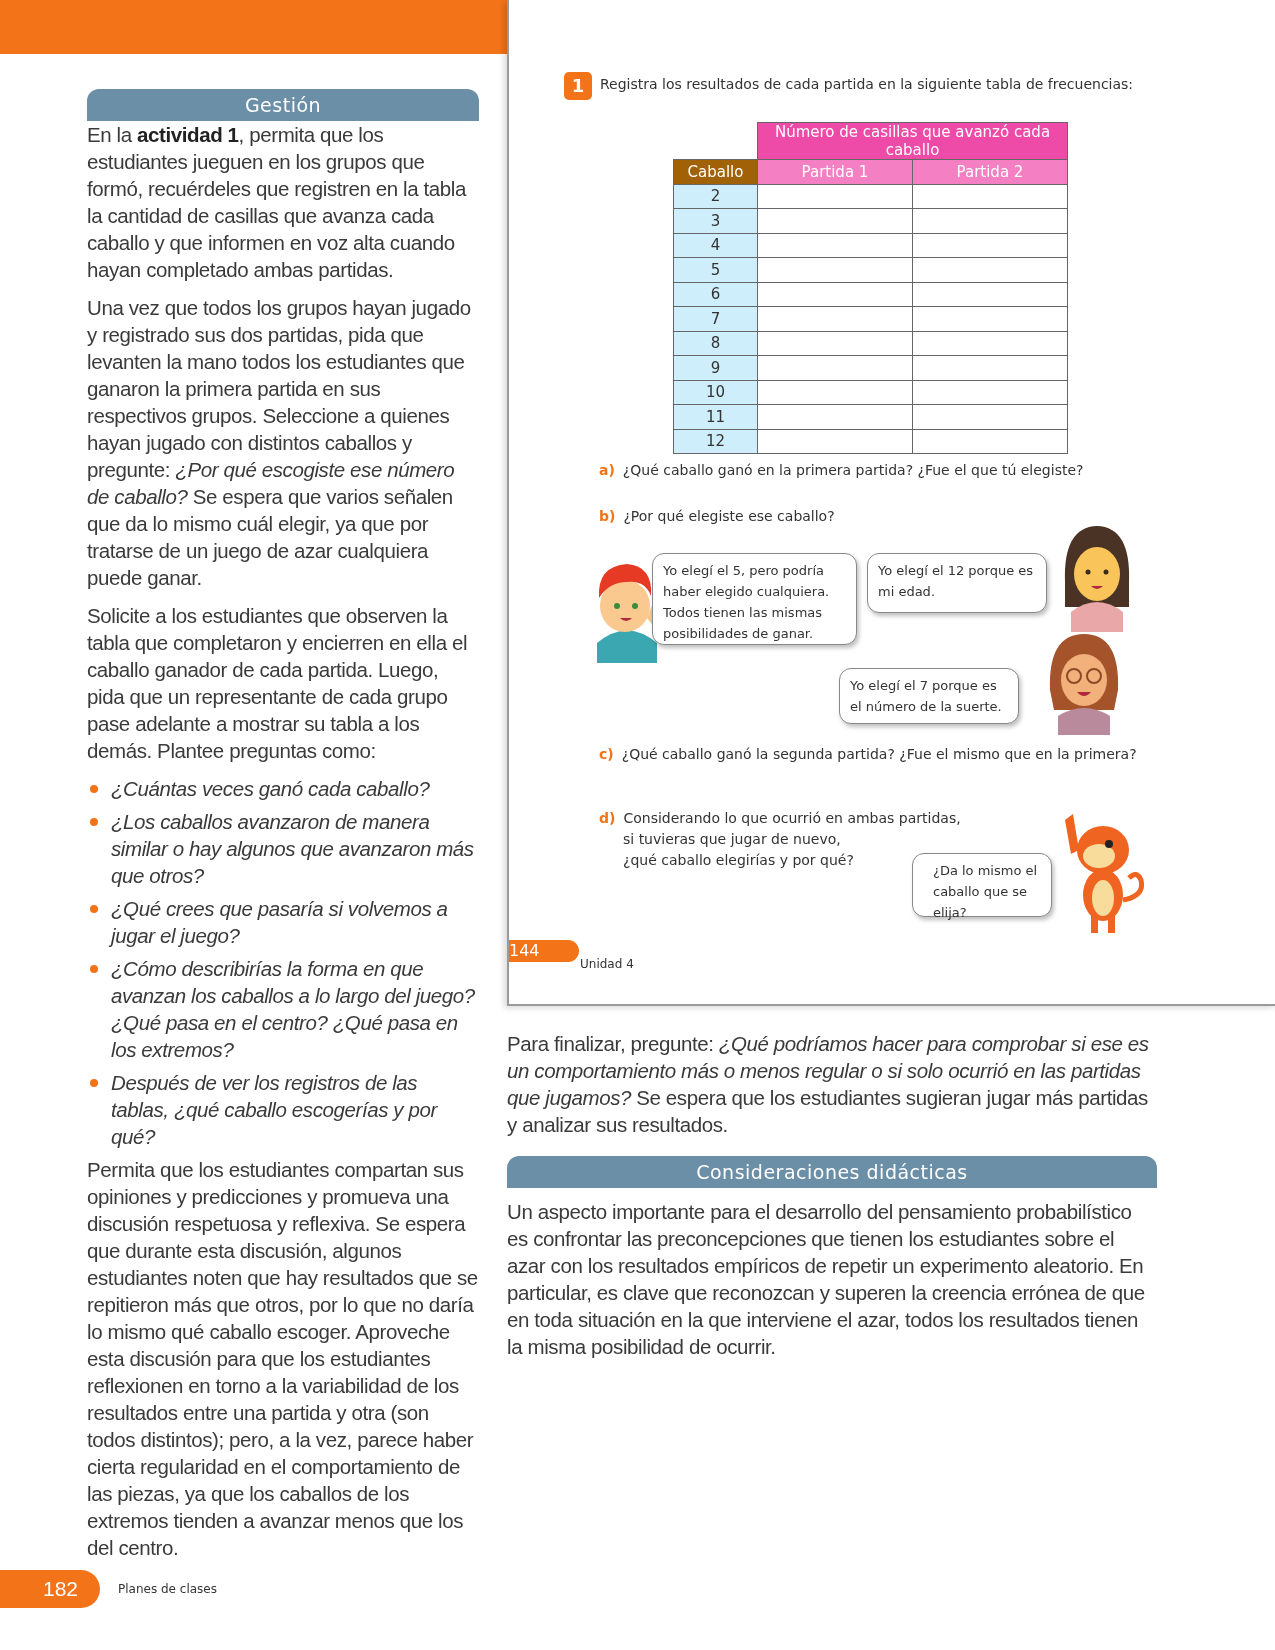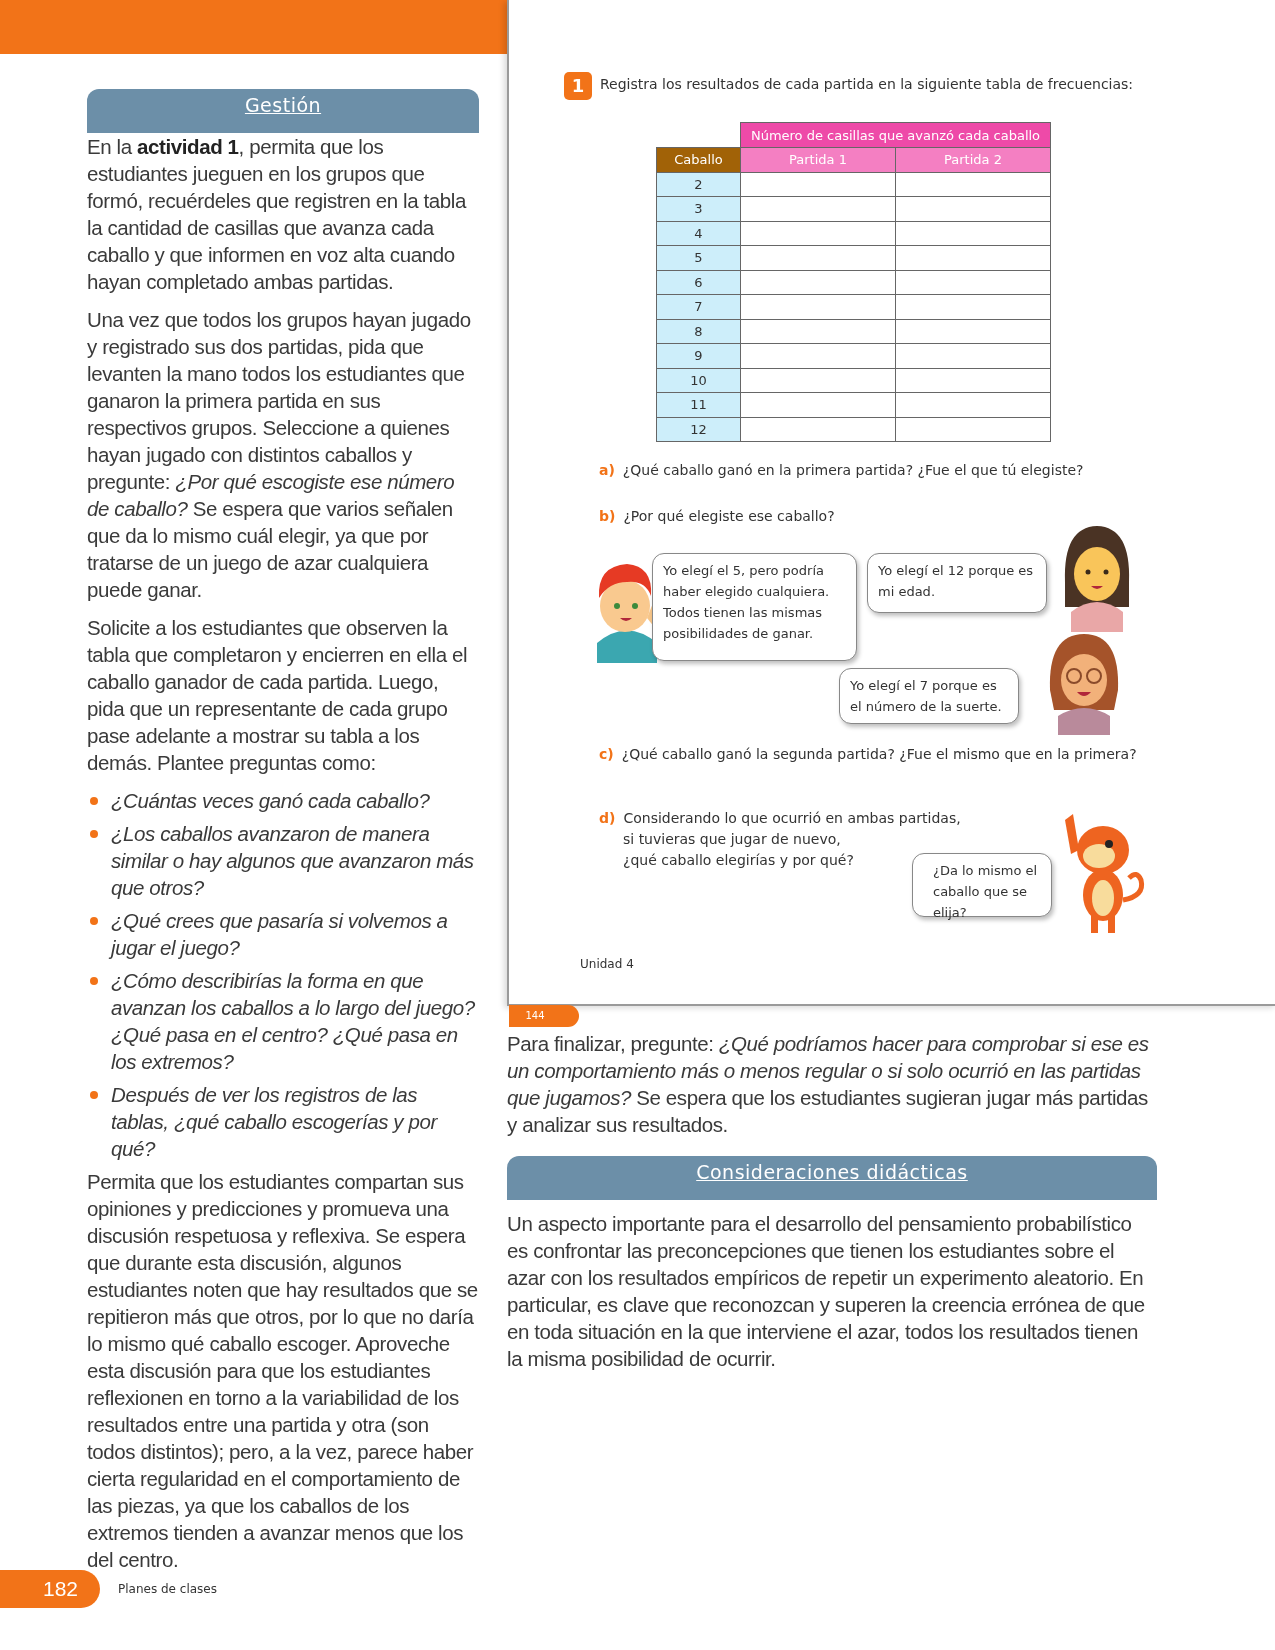"Gestión" .section-header { height: 44px -> 32px; text-decoration: underline -> none }
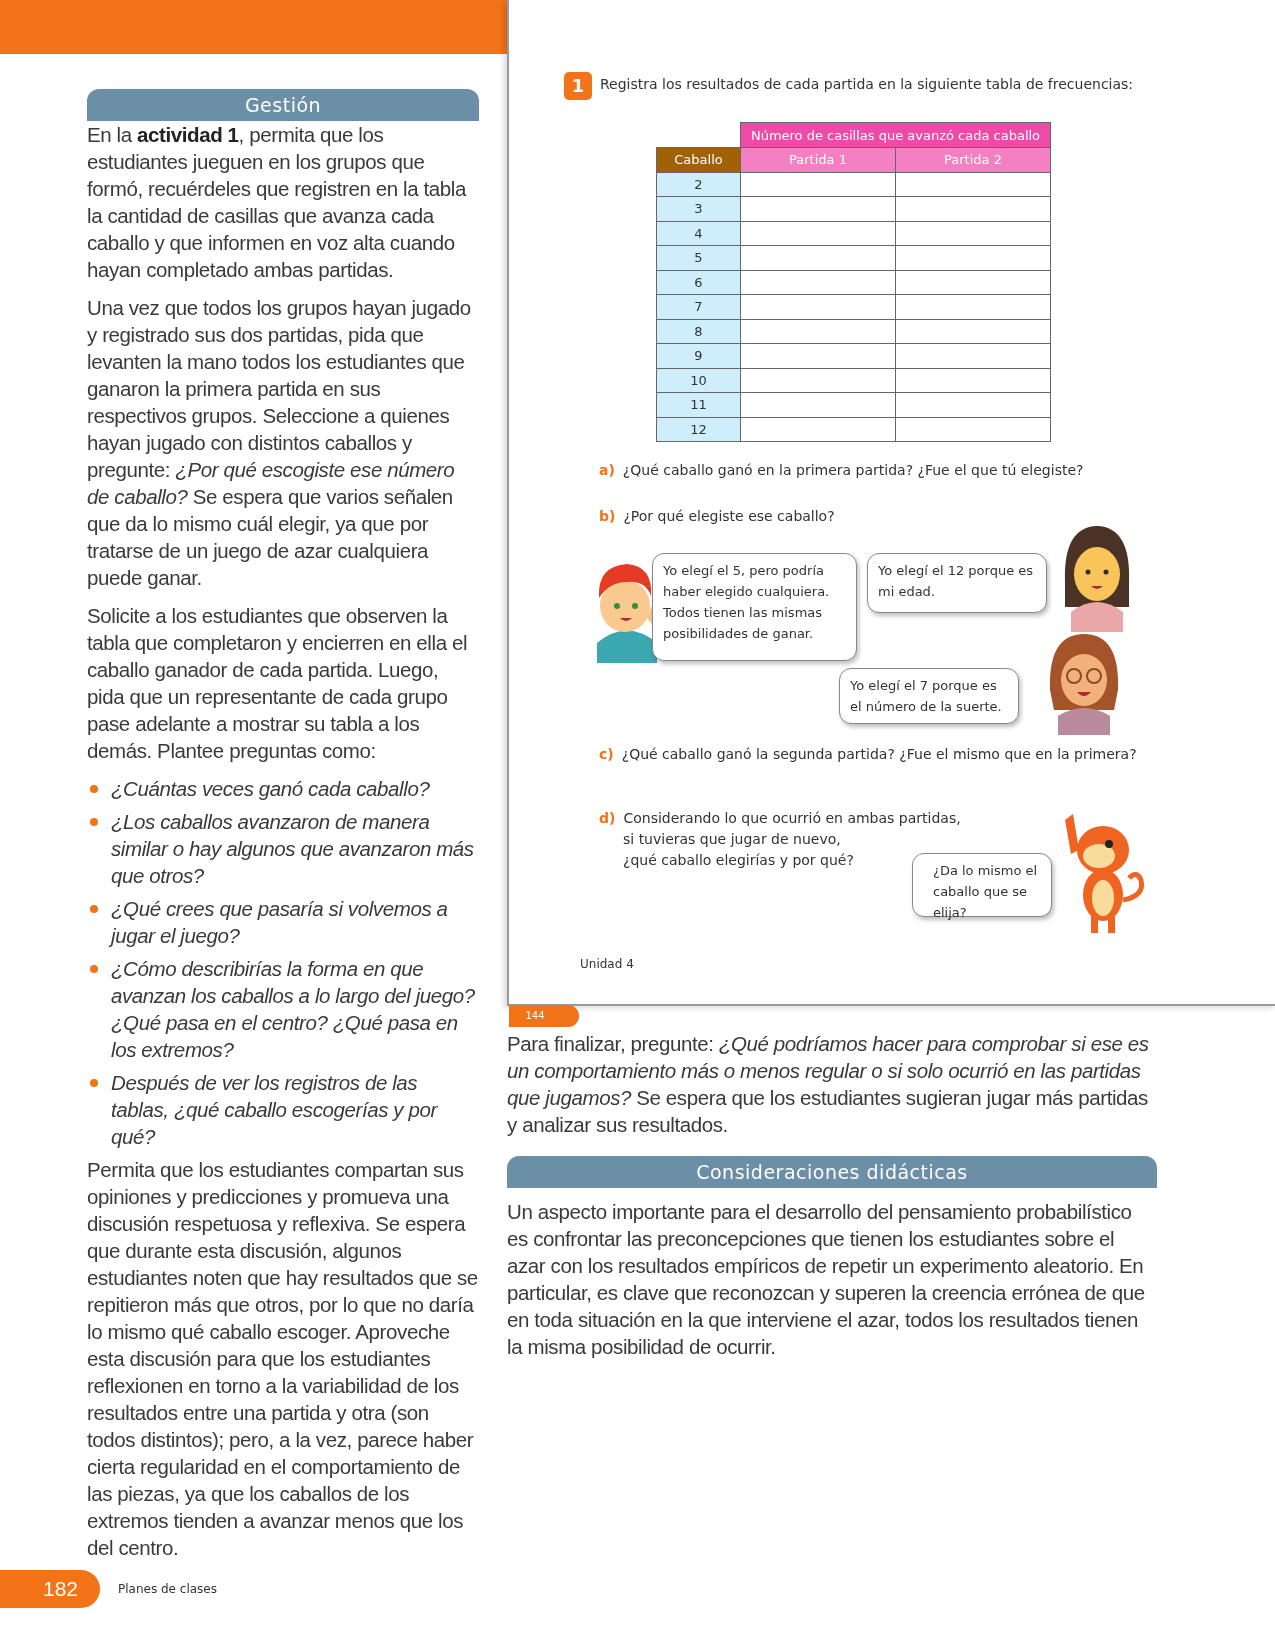"Número de casillas que avanzó" .freq-table { font-size: 13px -> 15px; left: 147px -> 164px }
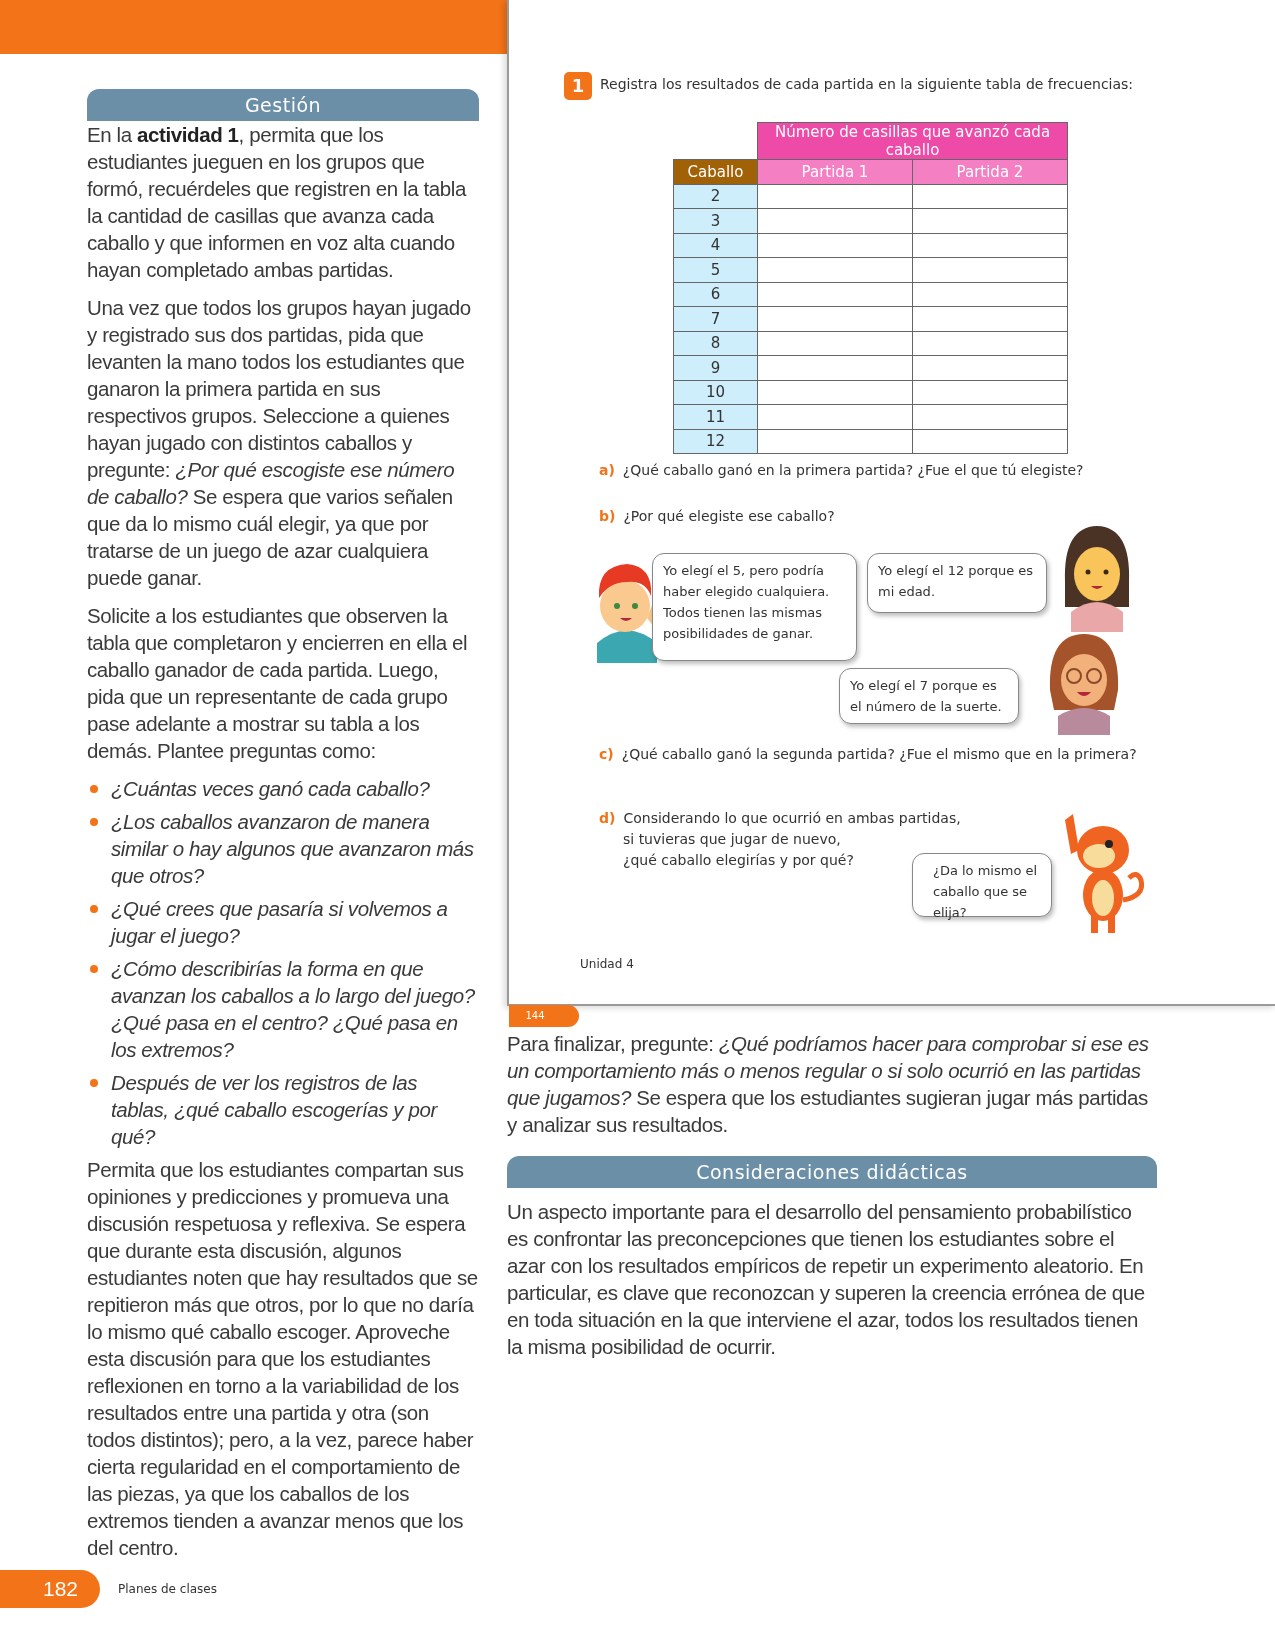"Yo elegí el 5, pero" div.bubble { height: 108px -> 92px }
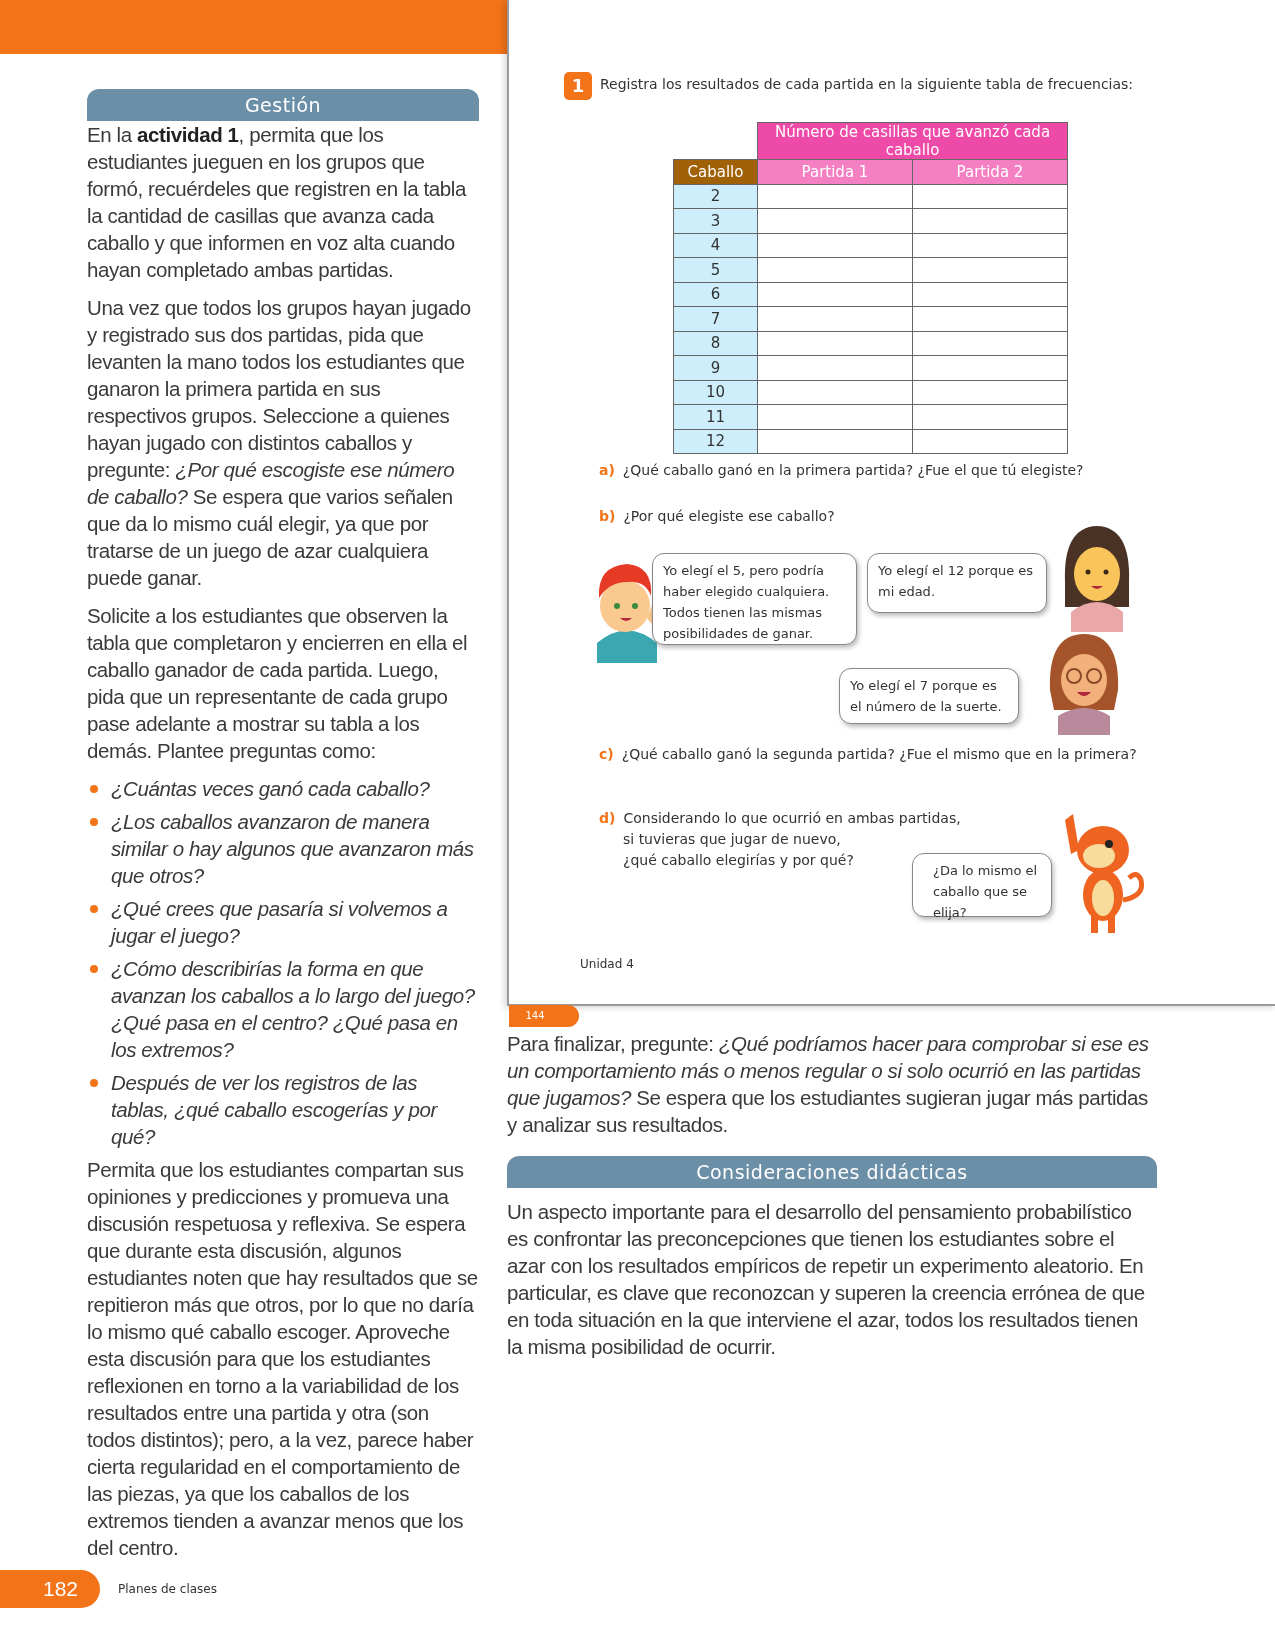"144" .unit-footer { font-size: 10px -> 16px; text-align: center -> left; top: 1005px -> 940px }
